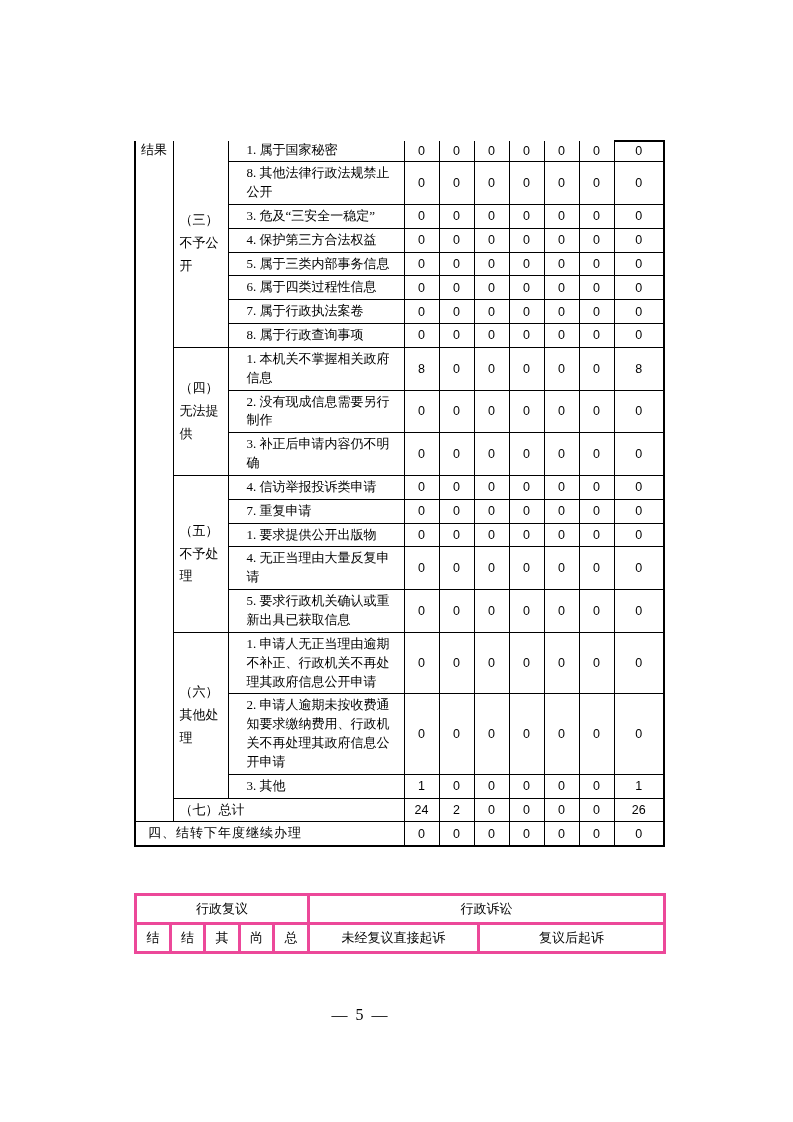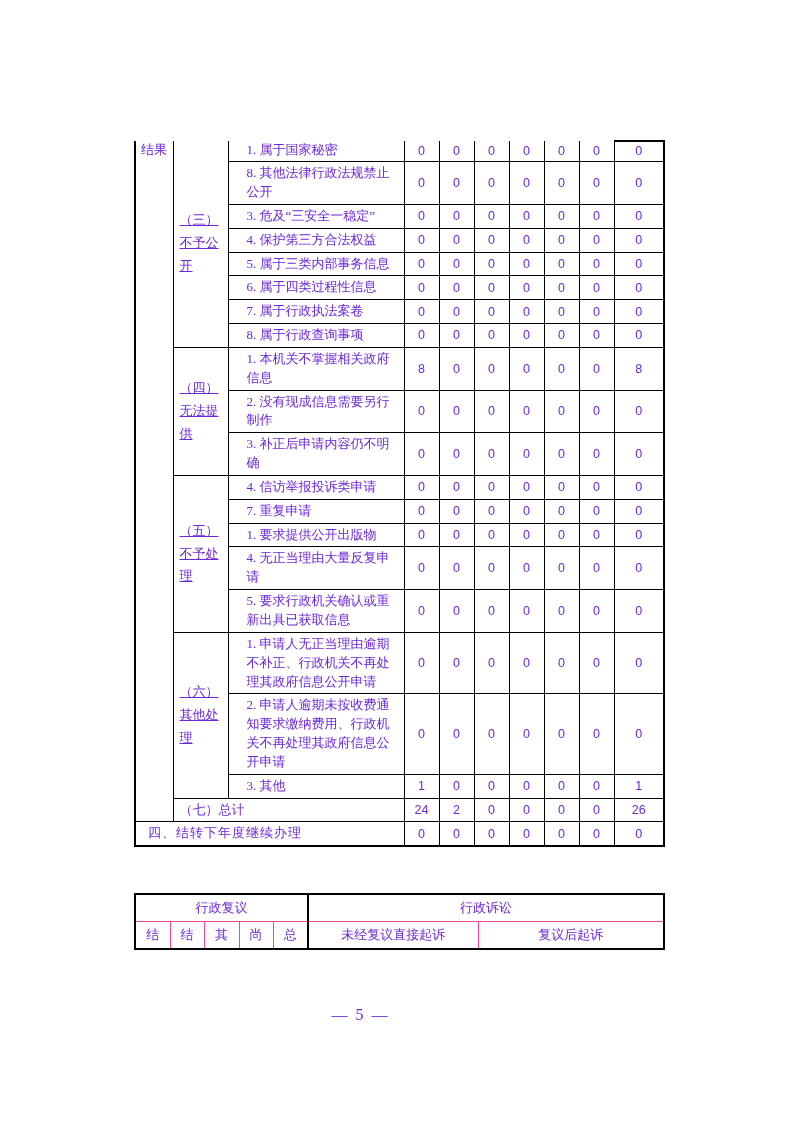"结果" .page { color: #6d28d9 -> #000000 }
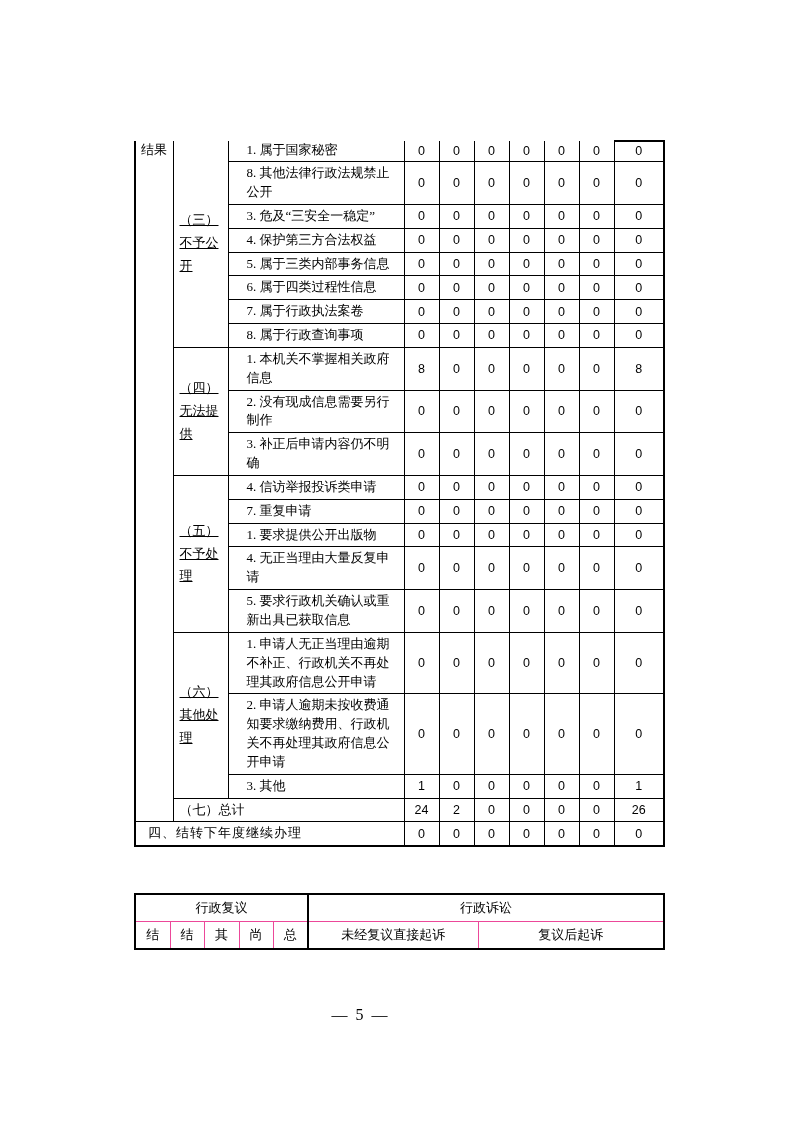"（三）不予公开" .t1 td.grp { text-decoration: underline -> none }
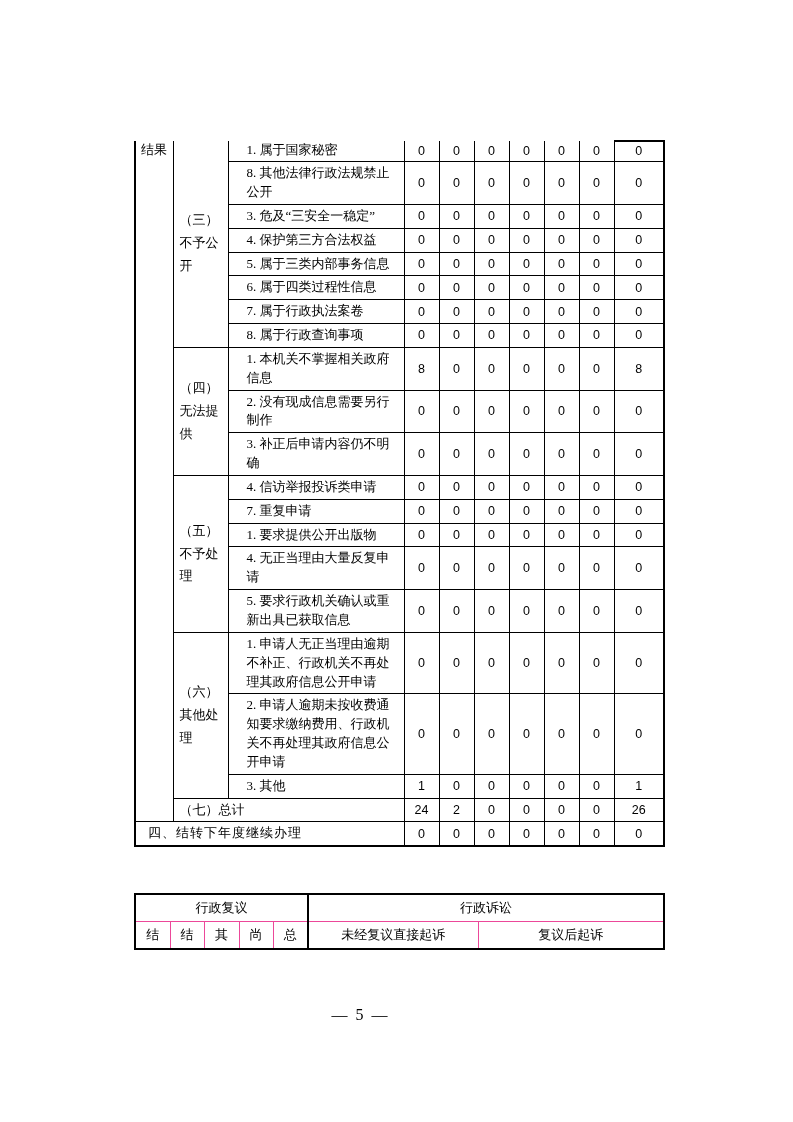"行政复议" .t2 td { border: 1px solid #ec4899 -> 3px solid #ec4899 }
